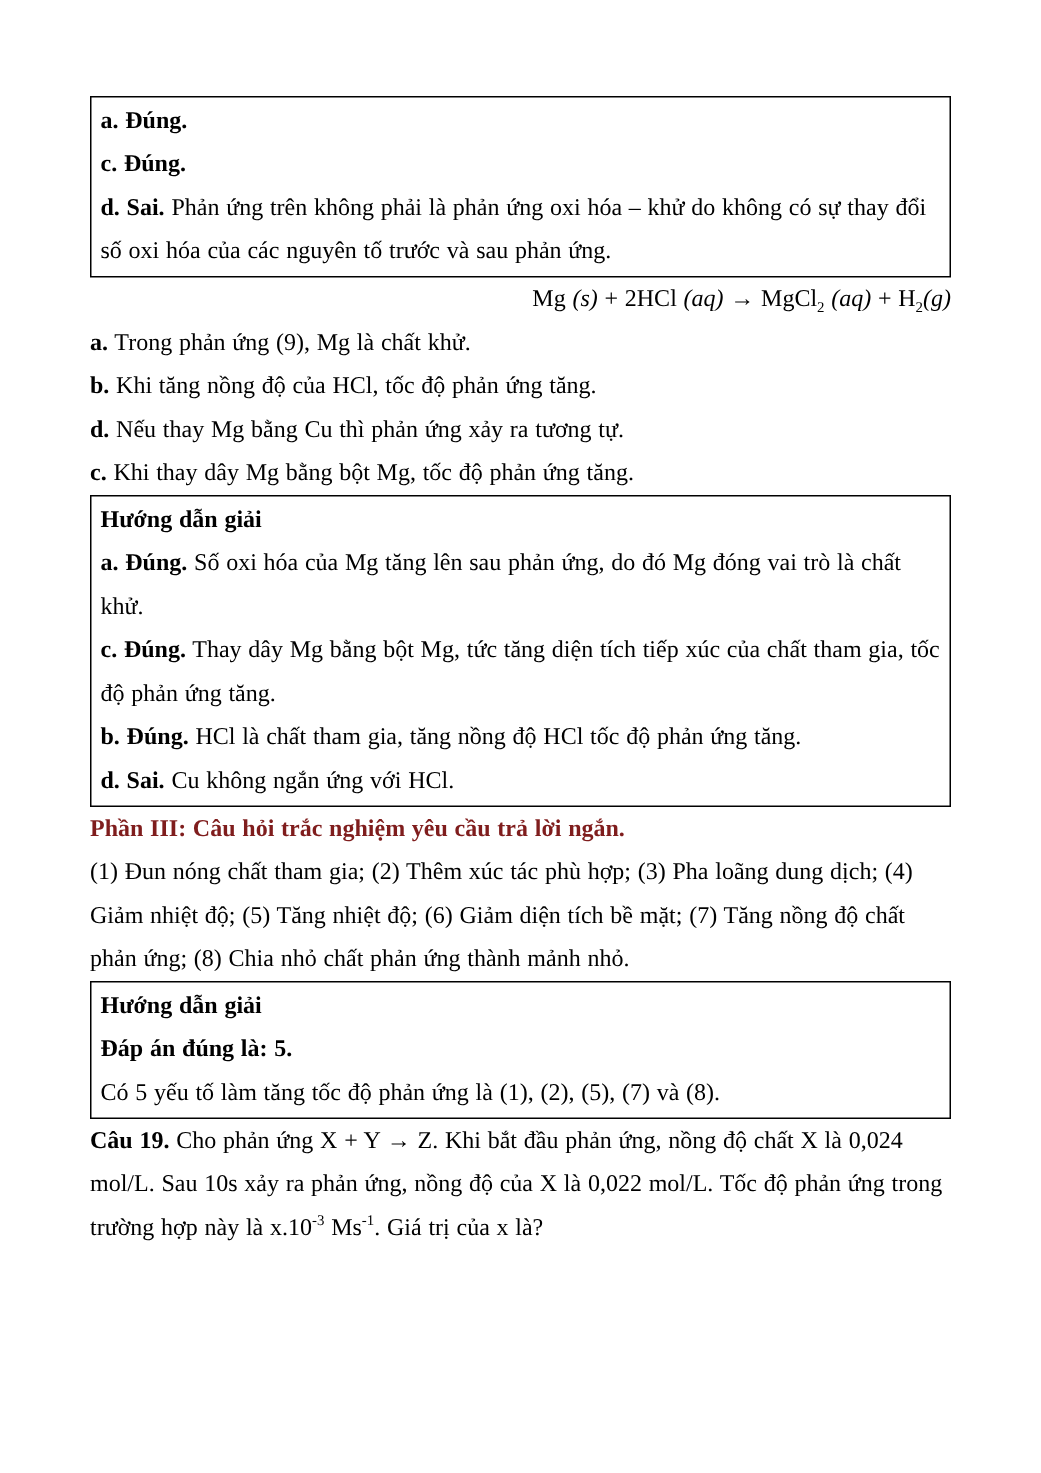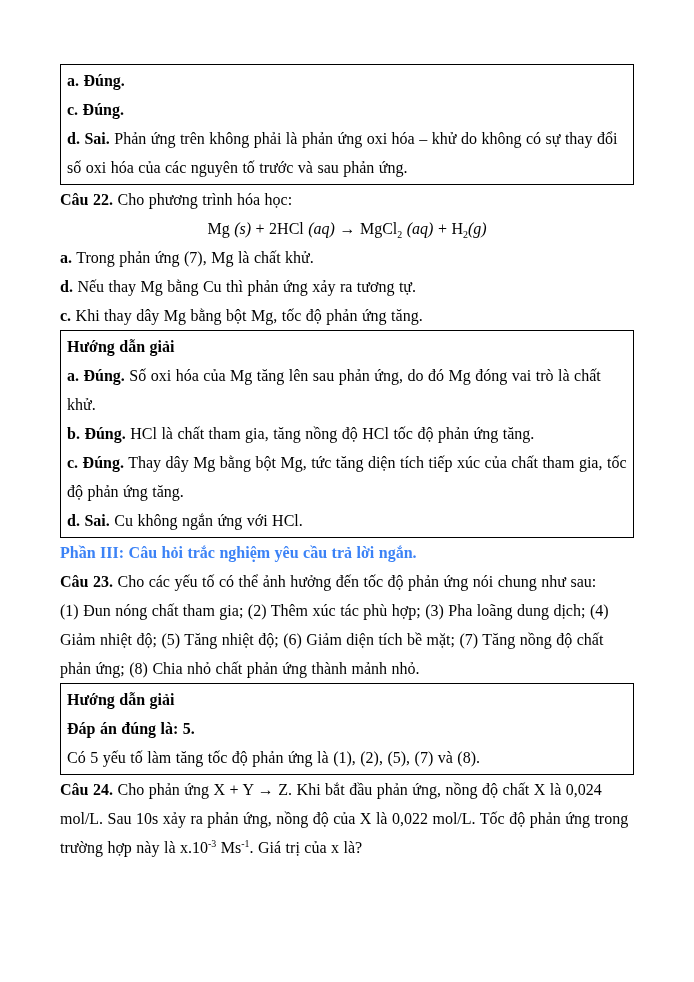"Câu 22. Cho phương trình" p.para { html: <p><span>Câu 22.</span><span> Cho phương trình hóa học:</span></p> -> none }
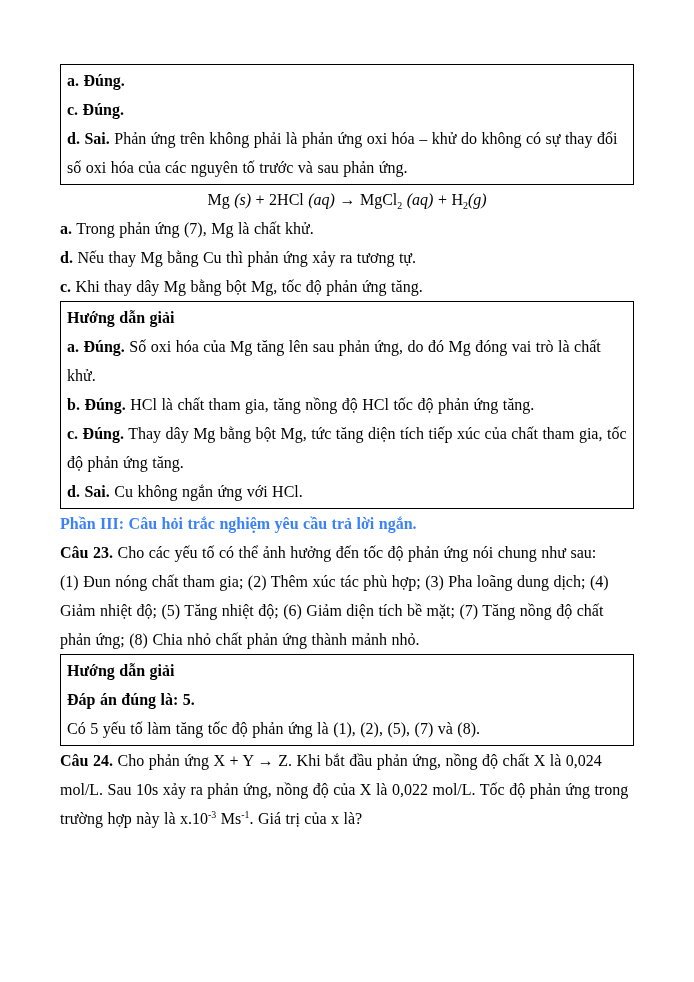"Mg (s) + 2HCl (aq)" p.para { text-align: center -> right }
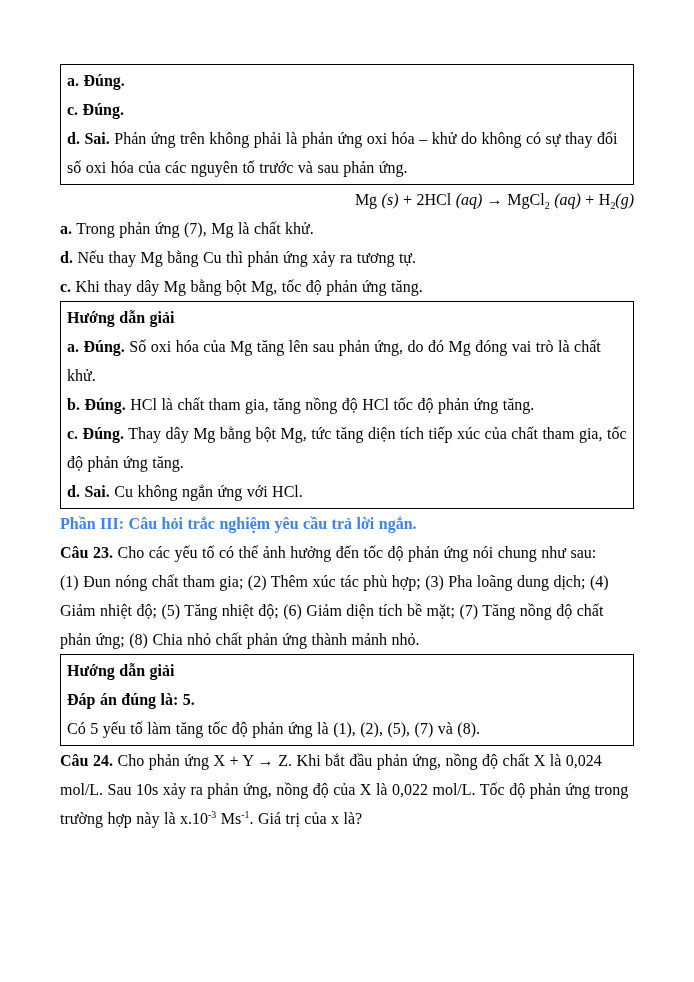"Trong phản ứng (7), Mg" span { text: 7 -> 9 }
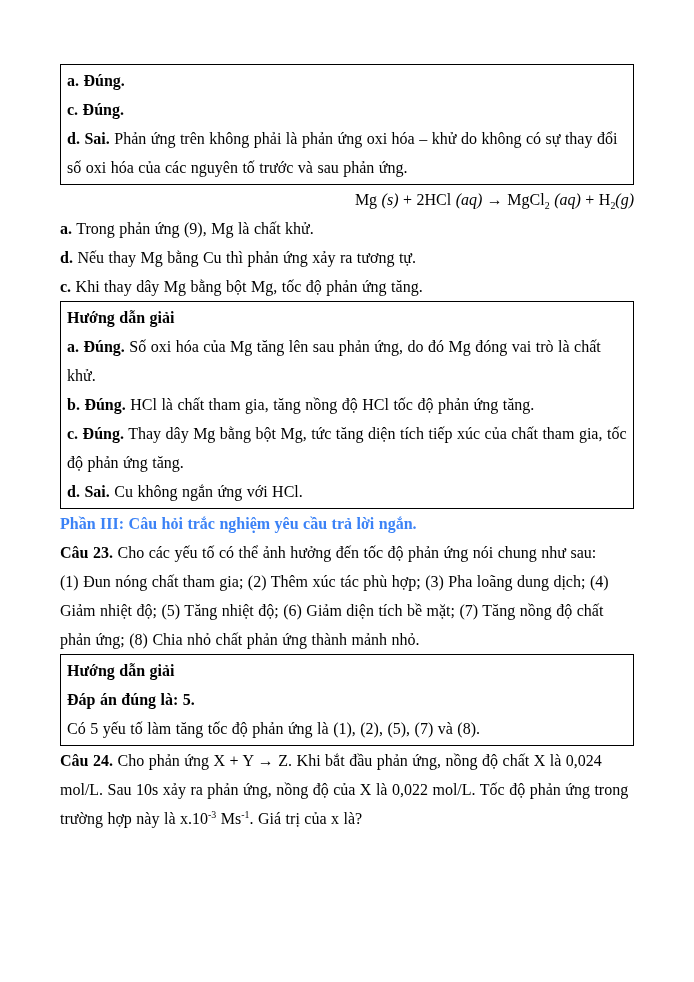"b. Khi tăng nồng độ" p.para { html: none -> <p><span>b.</span><span> Khi tăng nồng độ của HCl, tốc độ phản ứng tăng.</span></p> }
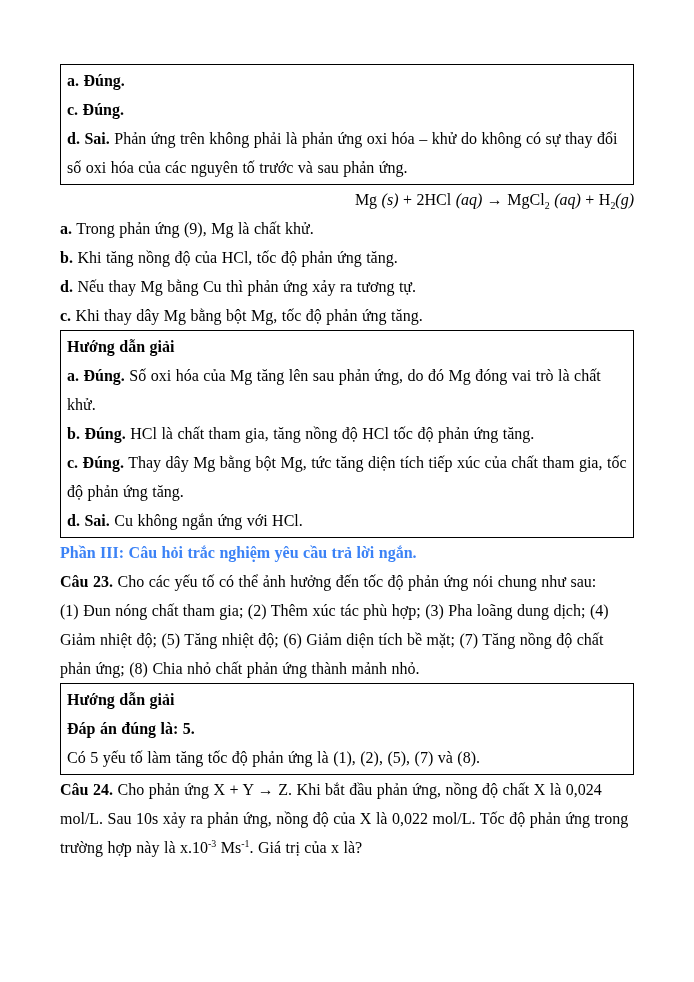"b. Đúng. HCl là chất" p.para { order: before "c. Đúng. Thay dây Mg" -> after "c. Đúng. Thay dây Mg" }
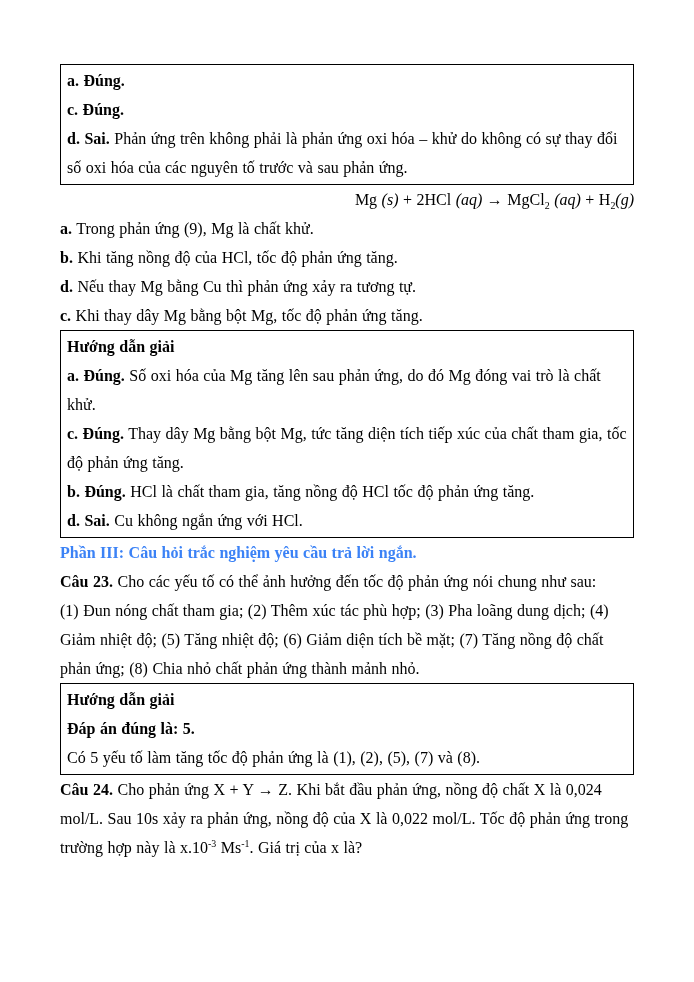"Phần III: Câu hỏi trắc" span.bold { color: #3b82f6 -> #7f1d1d }
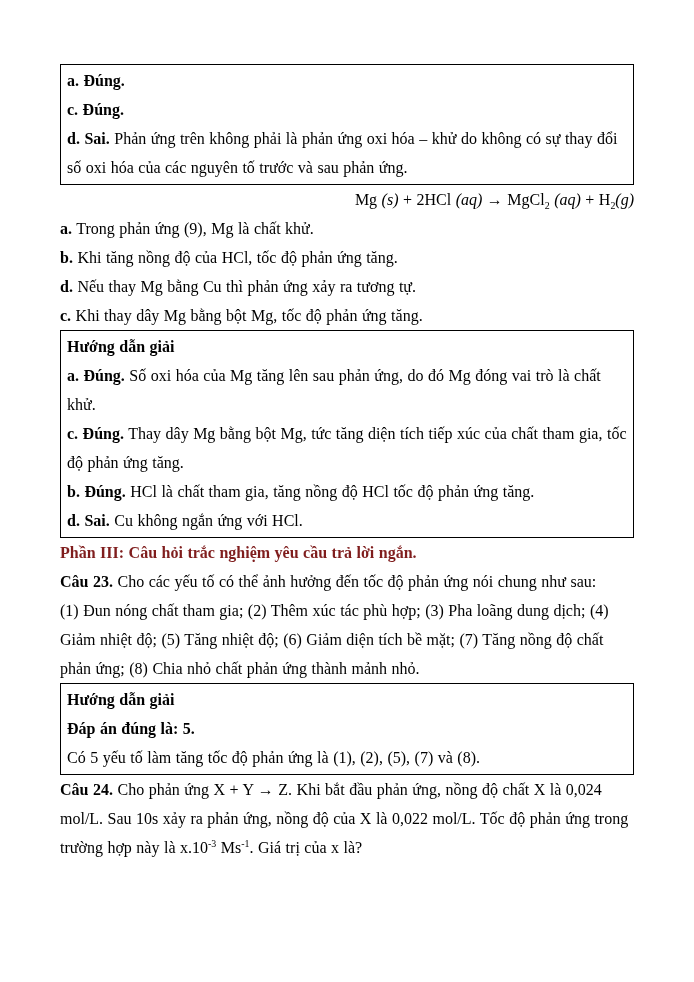"Câu 23. Cho các yếu" p.para { html: <p><span>Câu 23.</span><span> Cho các yếu tố có thể ảnh hưởng đến tốc độ phản ứng nói chung như sau:</span></p> -> none }
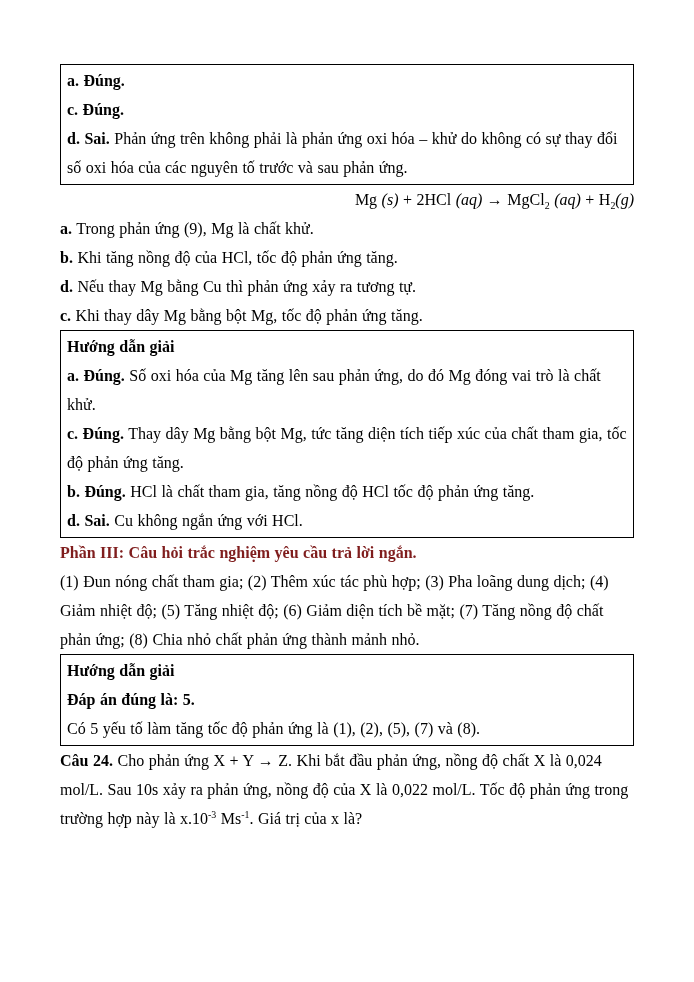"Câu 24." span.bold { text: 24 -> 19 }
